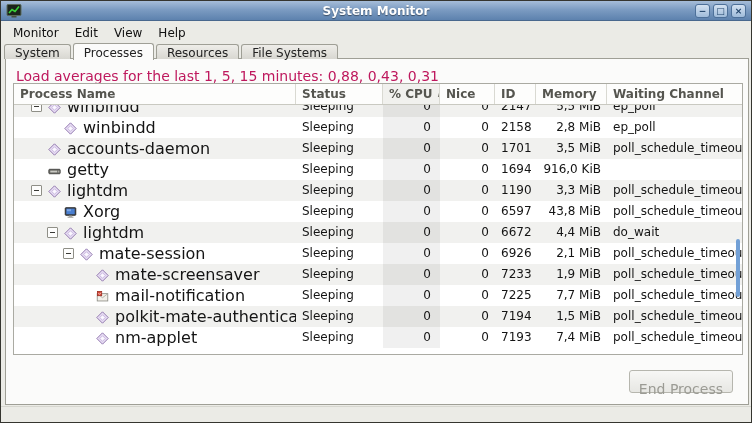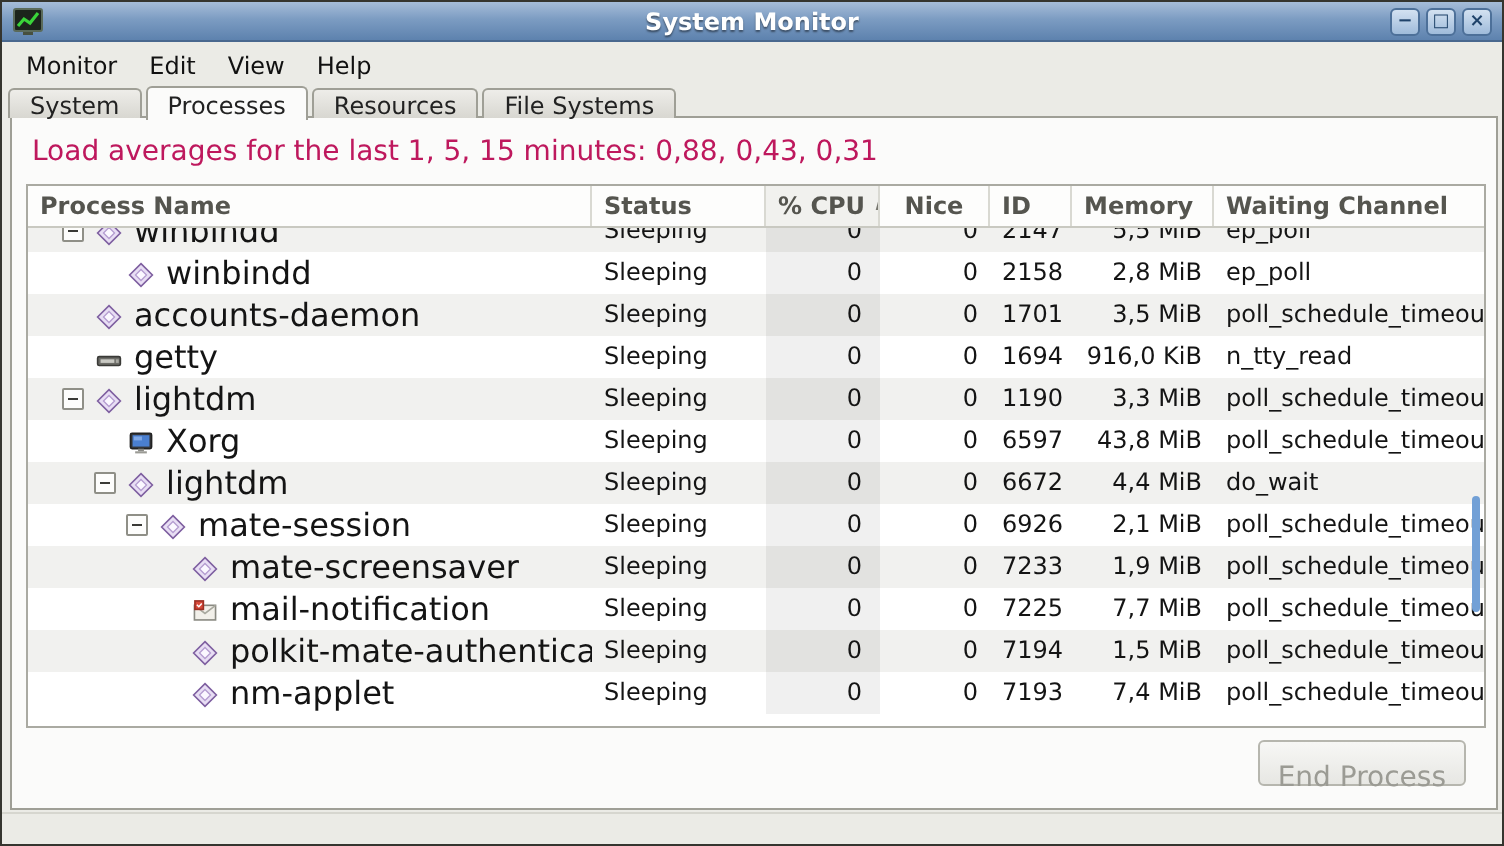"Process Name" #table { top: 33px -> 24px }
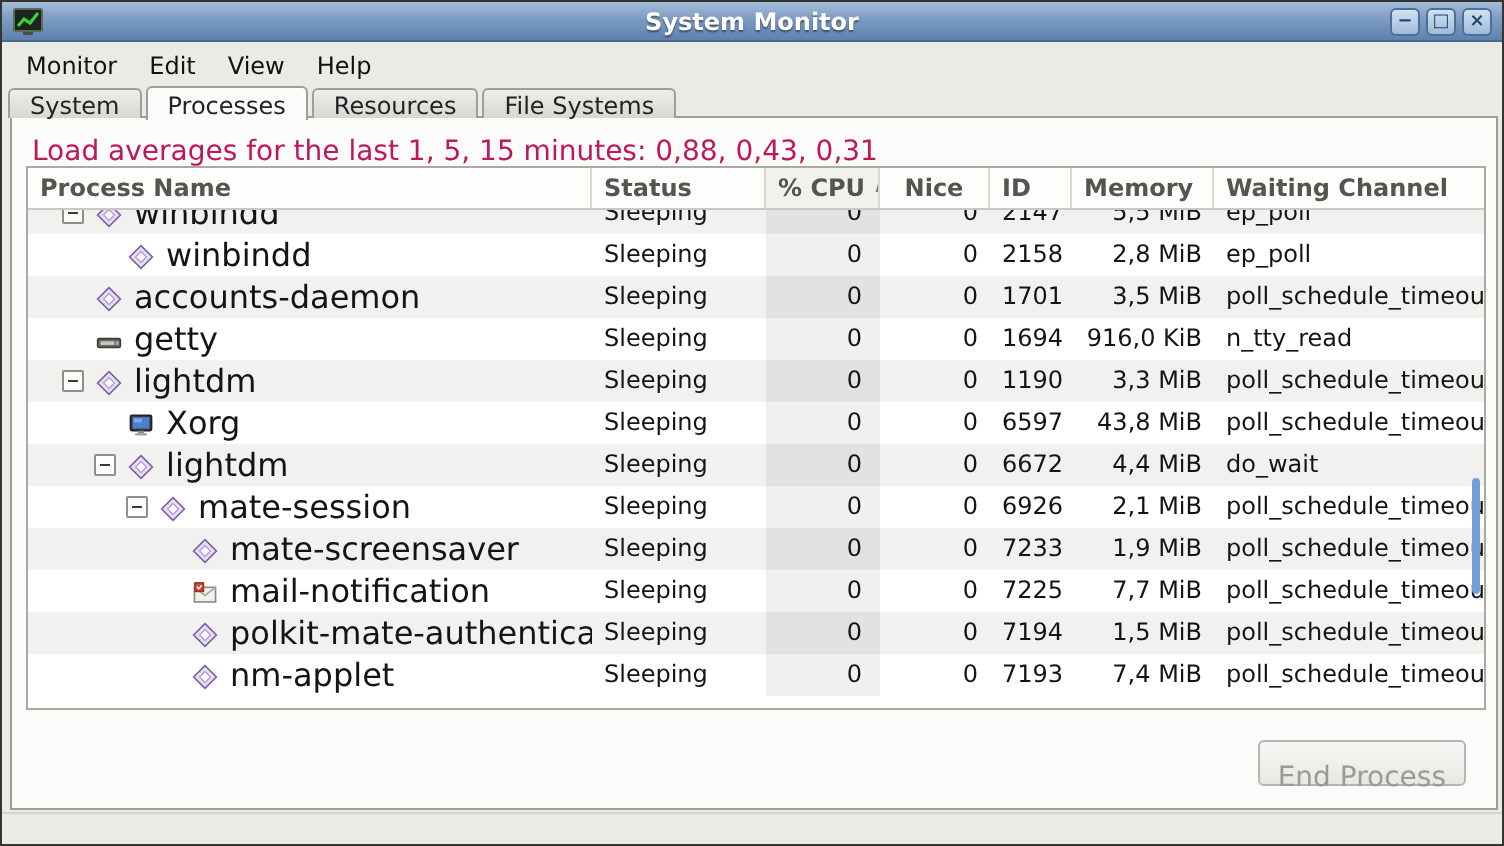"Nice" div.th { justify-content: center -> none }
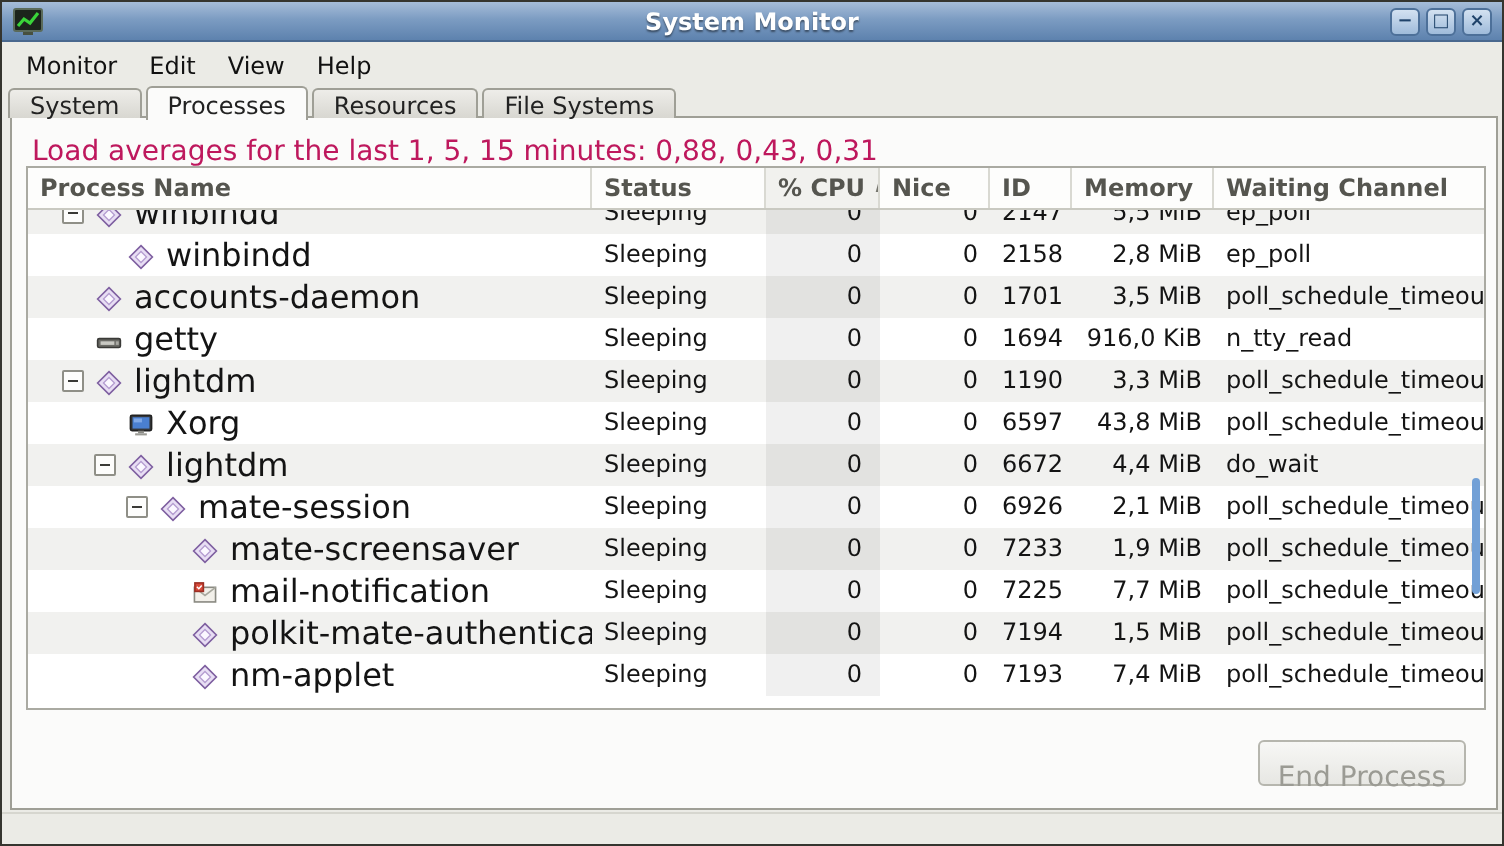"n_tty_read" div.cell { html: <div>n_tty_read</div> -> none }
